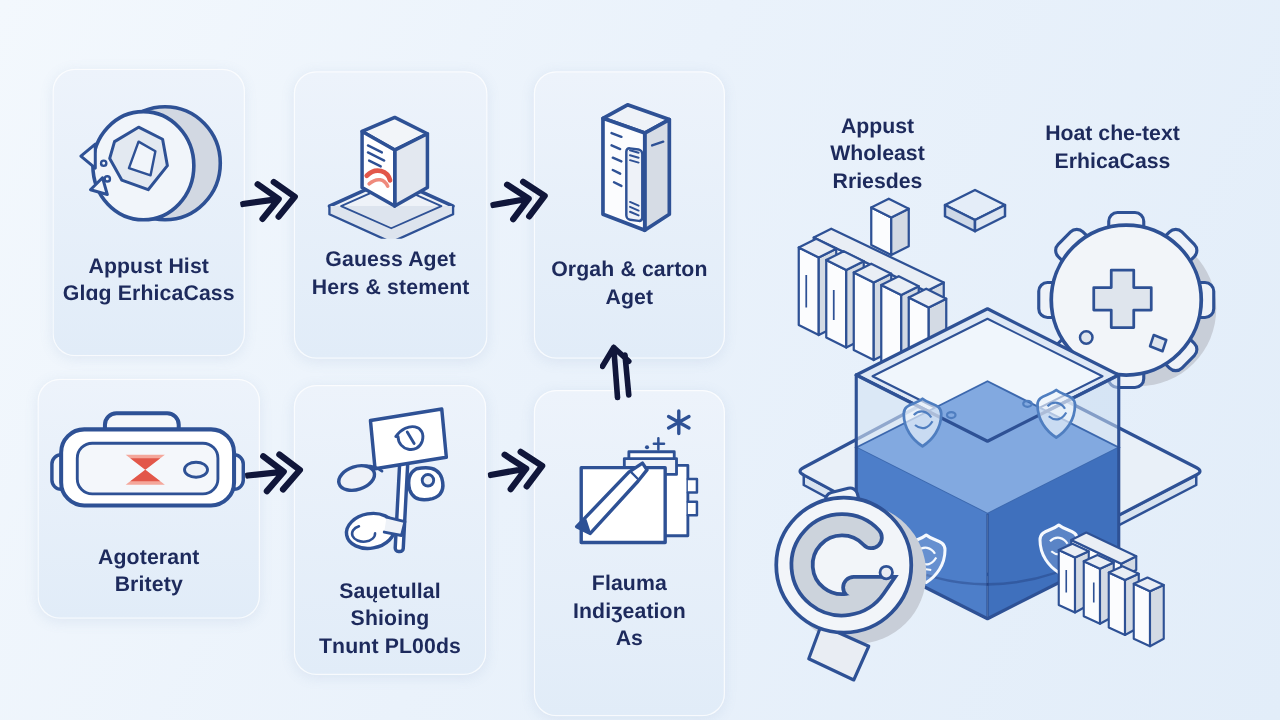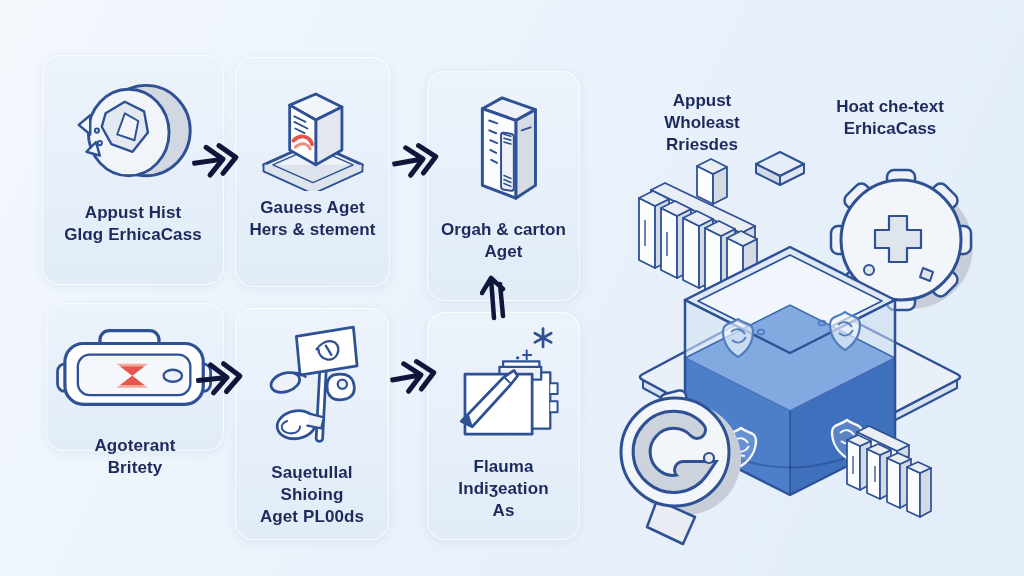"Appust Hist" div.card { width: 182px -> 154px }
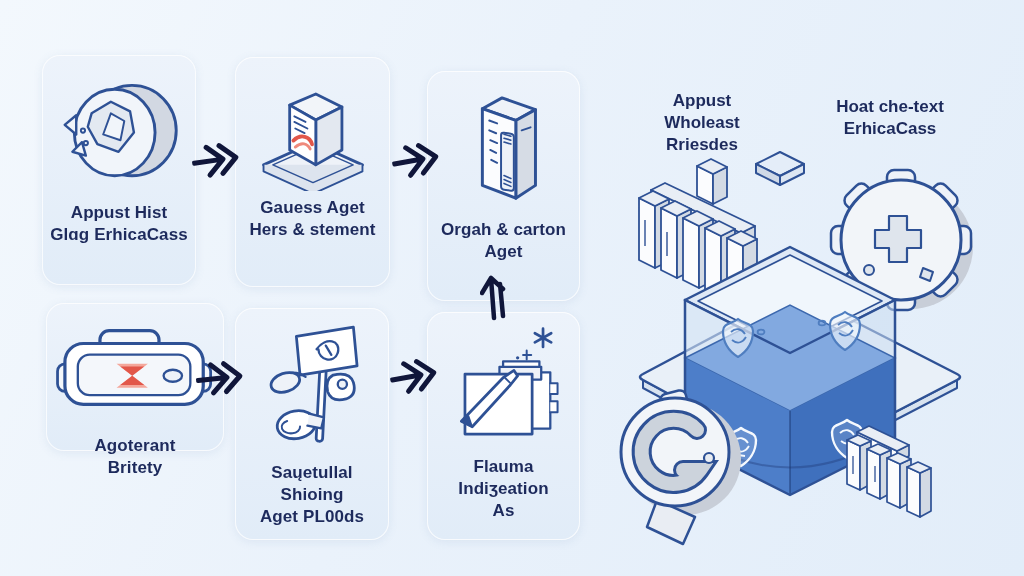"Orgah & carton" div.card { top: 71px -> 57px }
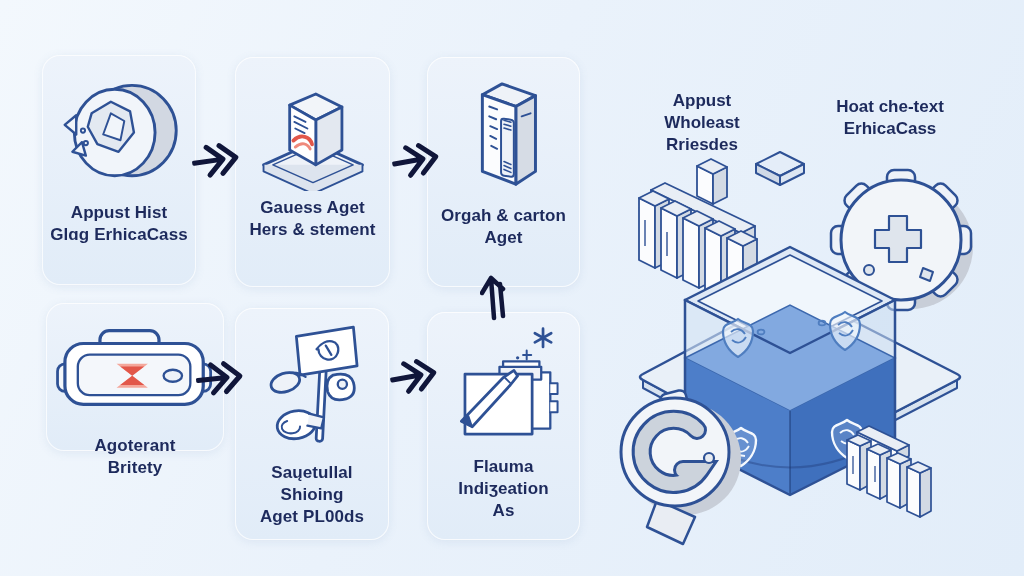"Agoterant" div.card { height: 148px -> 192px; left: 46px -> 30px }
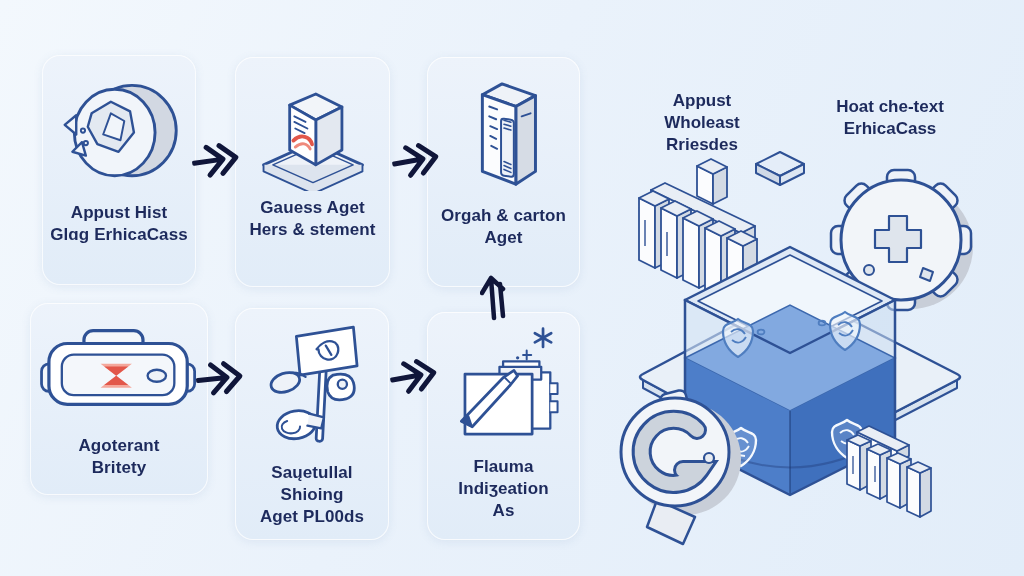"Flauma" div.card { height: 228px -> 261px }
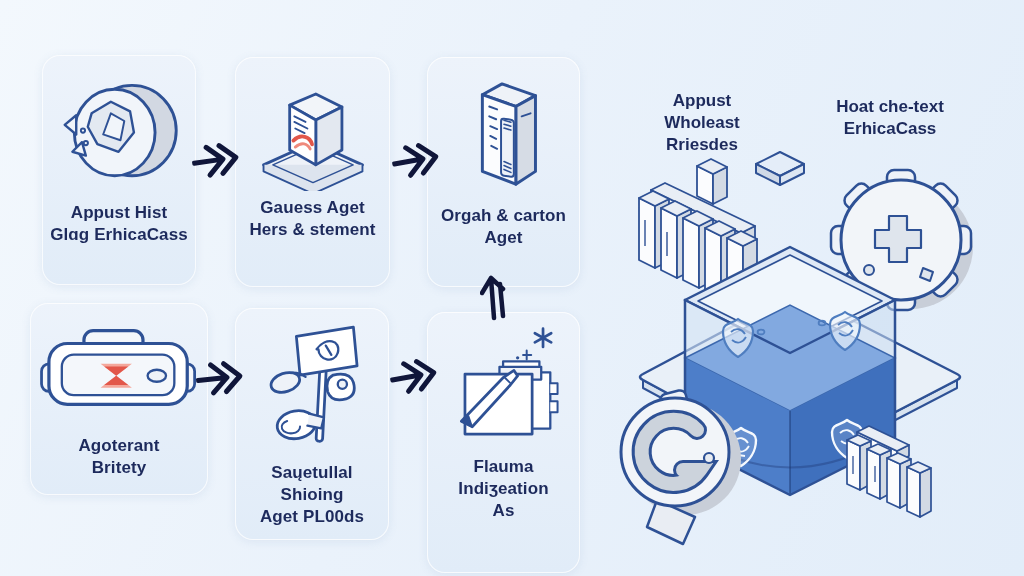"Aget PL00ds" span { text: Aget -> Tnunt }
